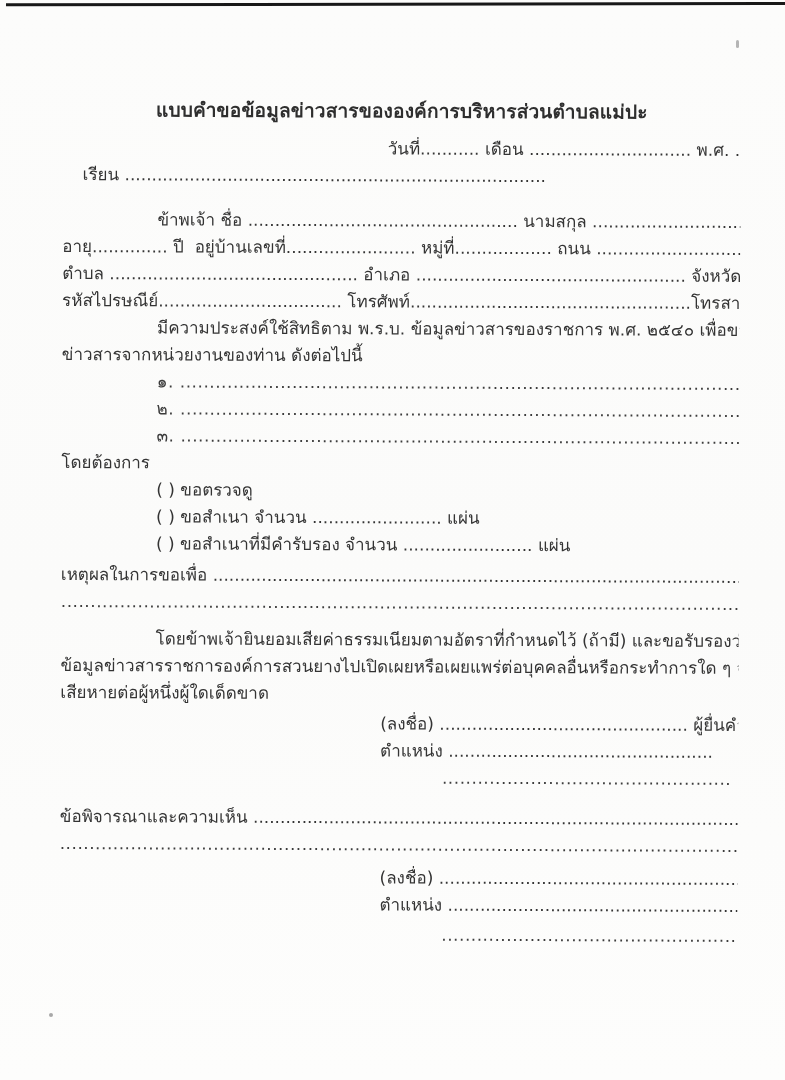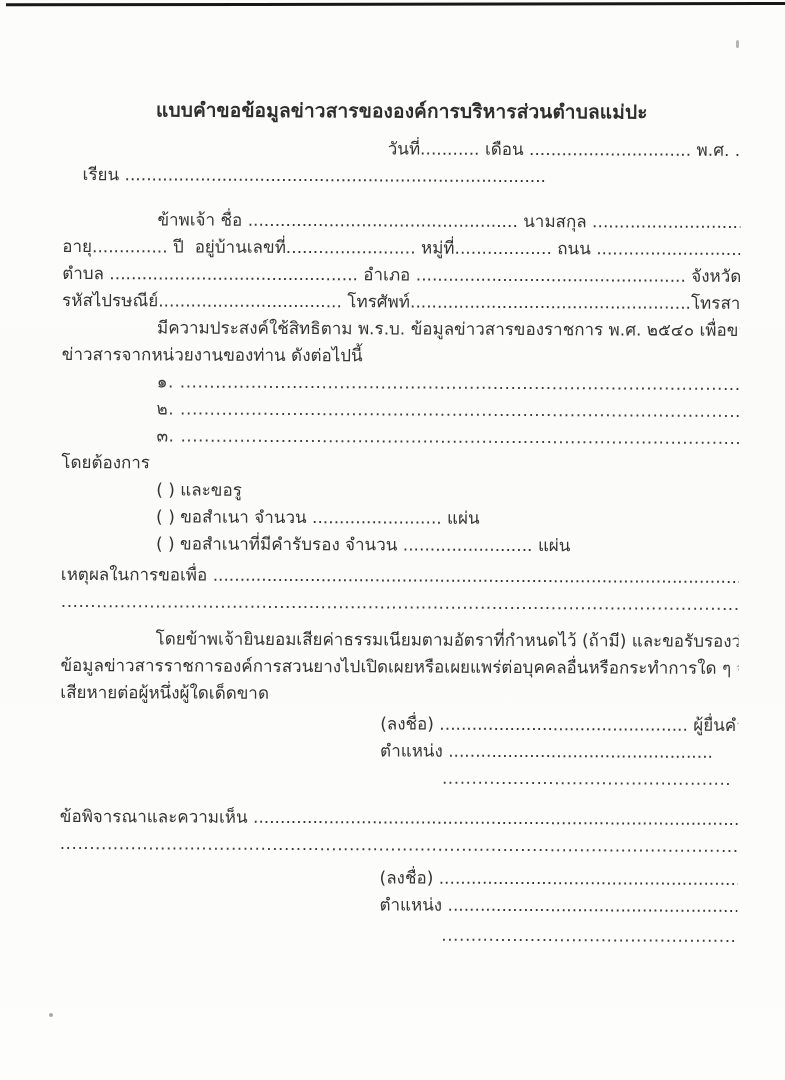"และขอรู" span { text: และขอรู -> ขอตรวจดู }
